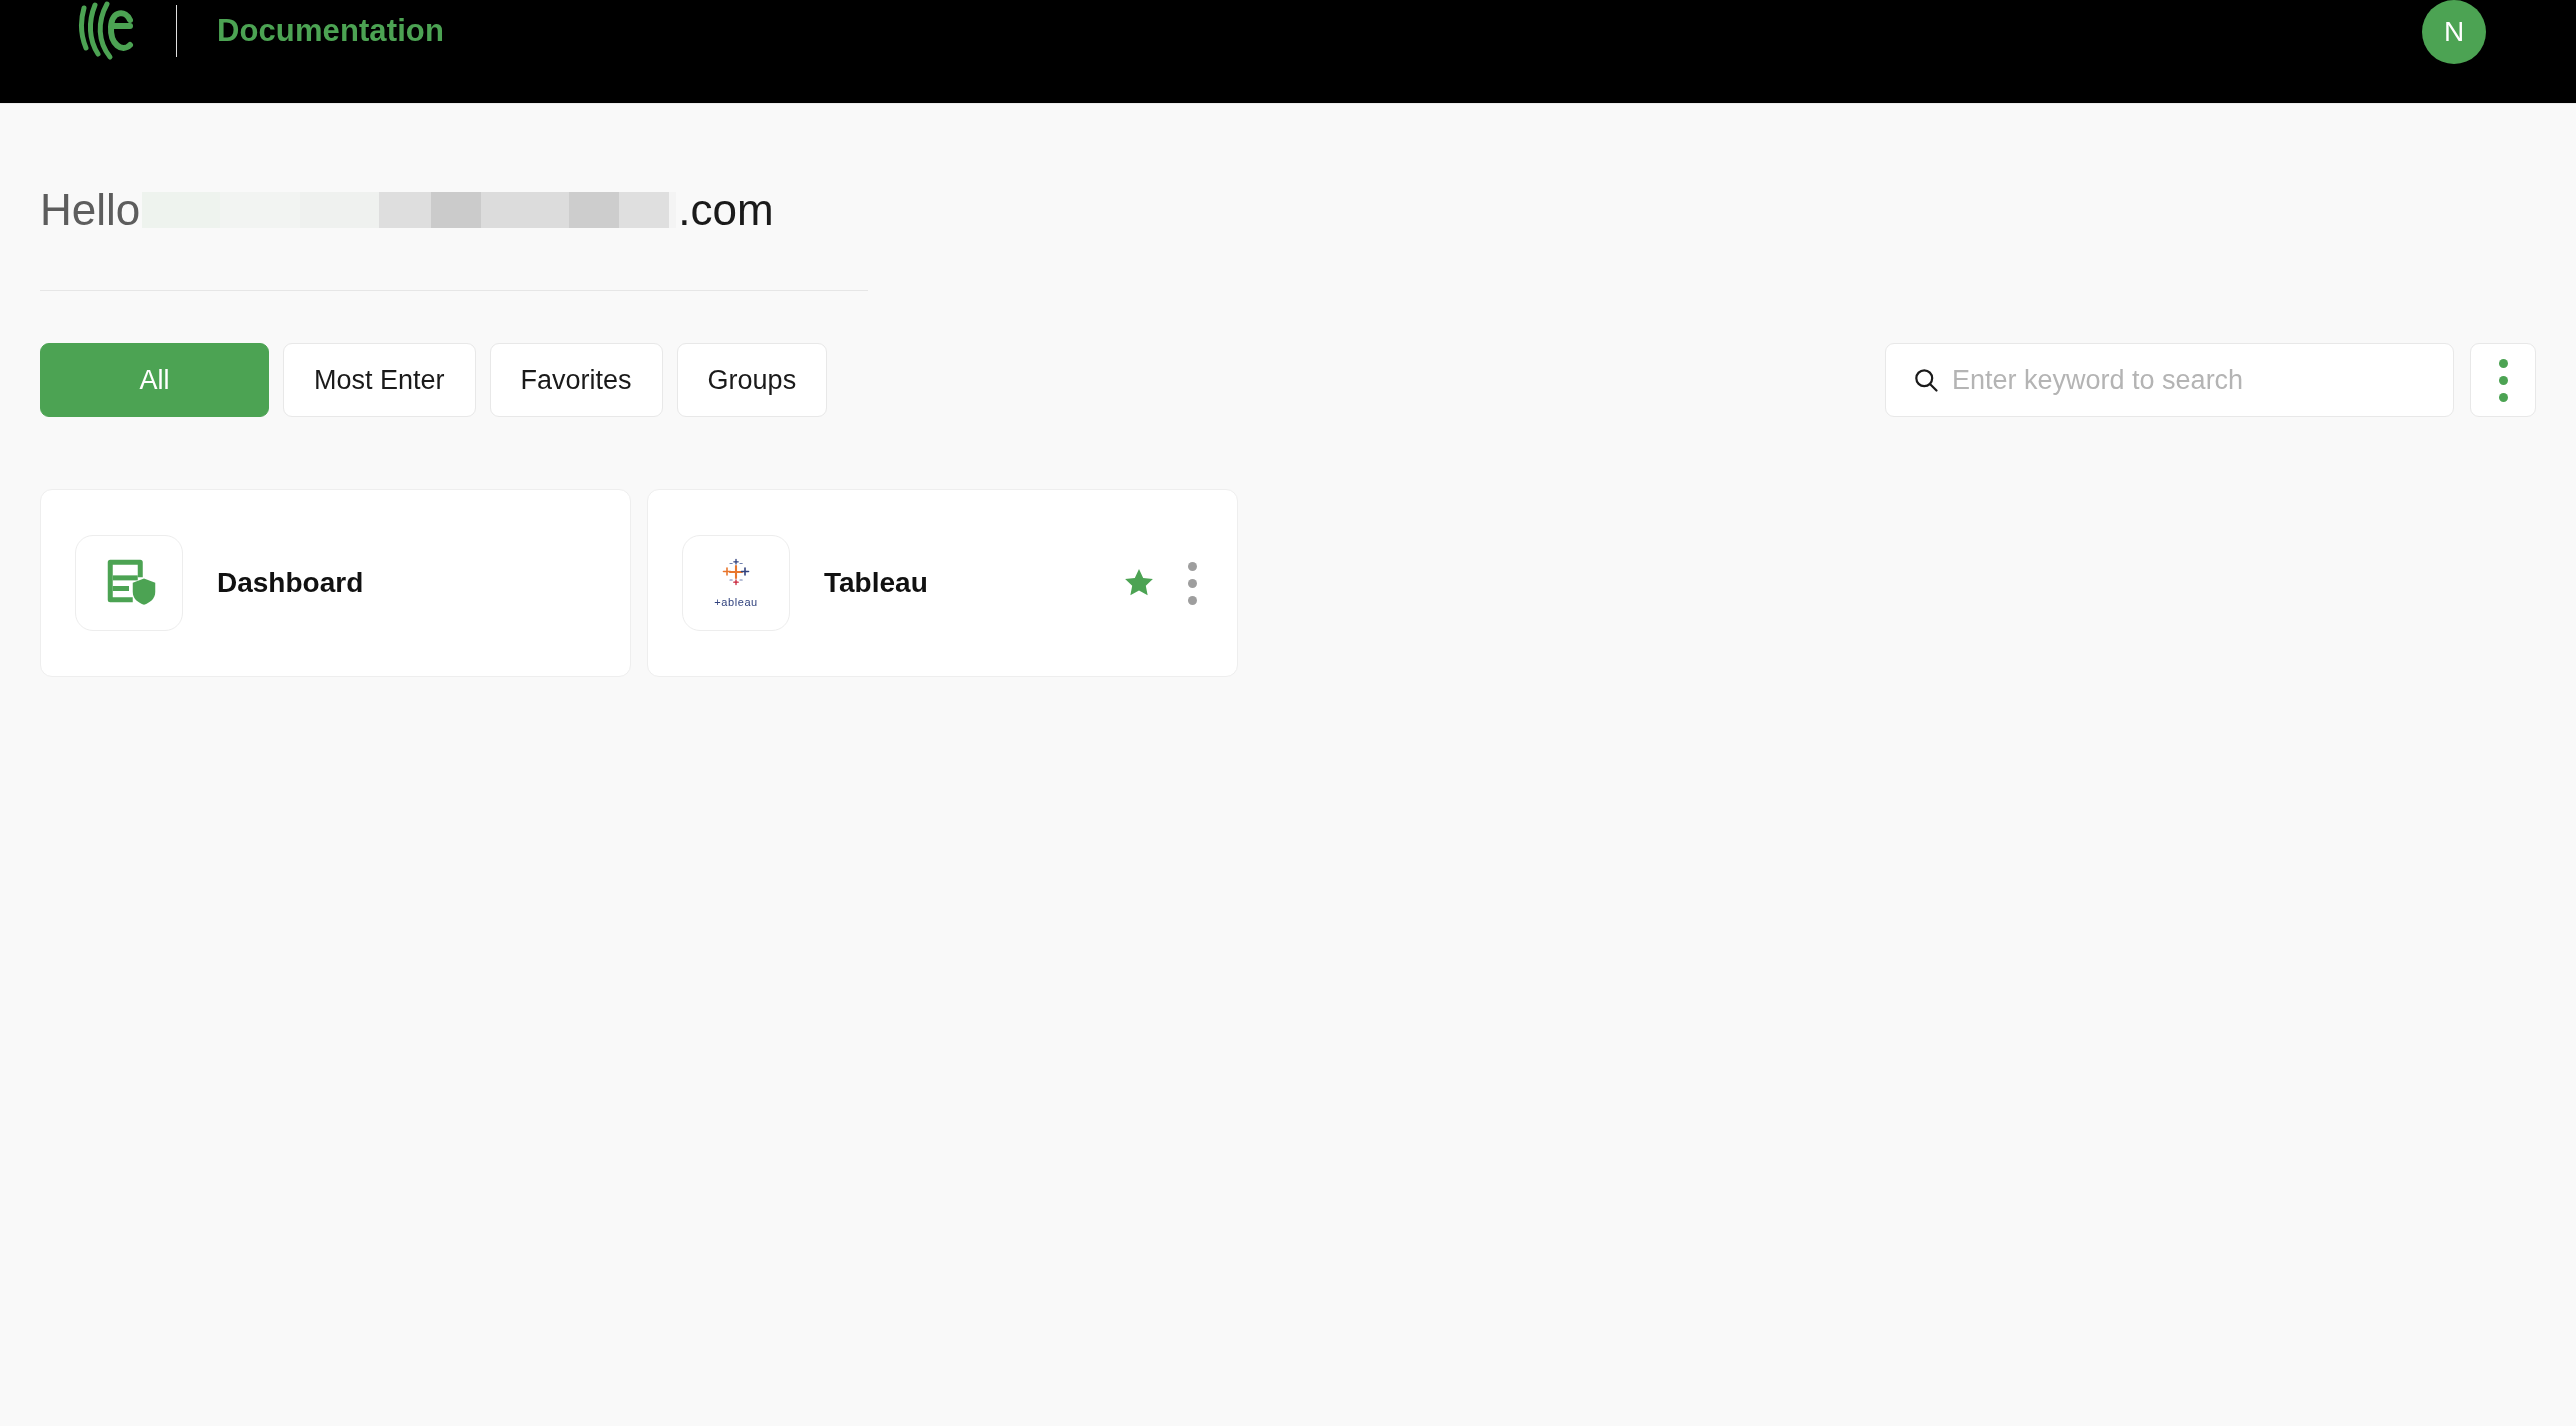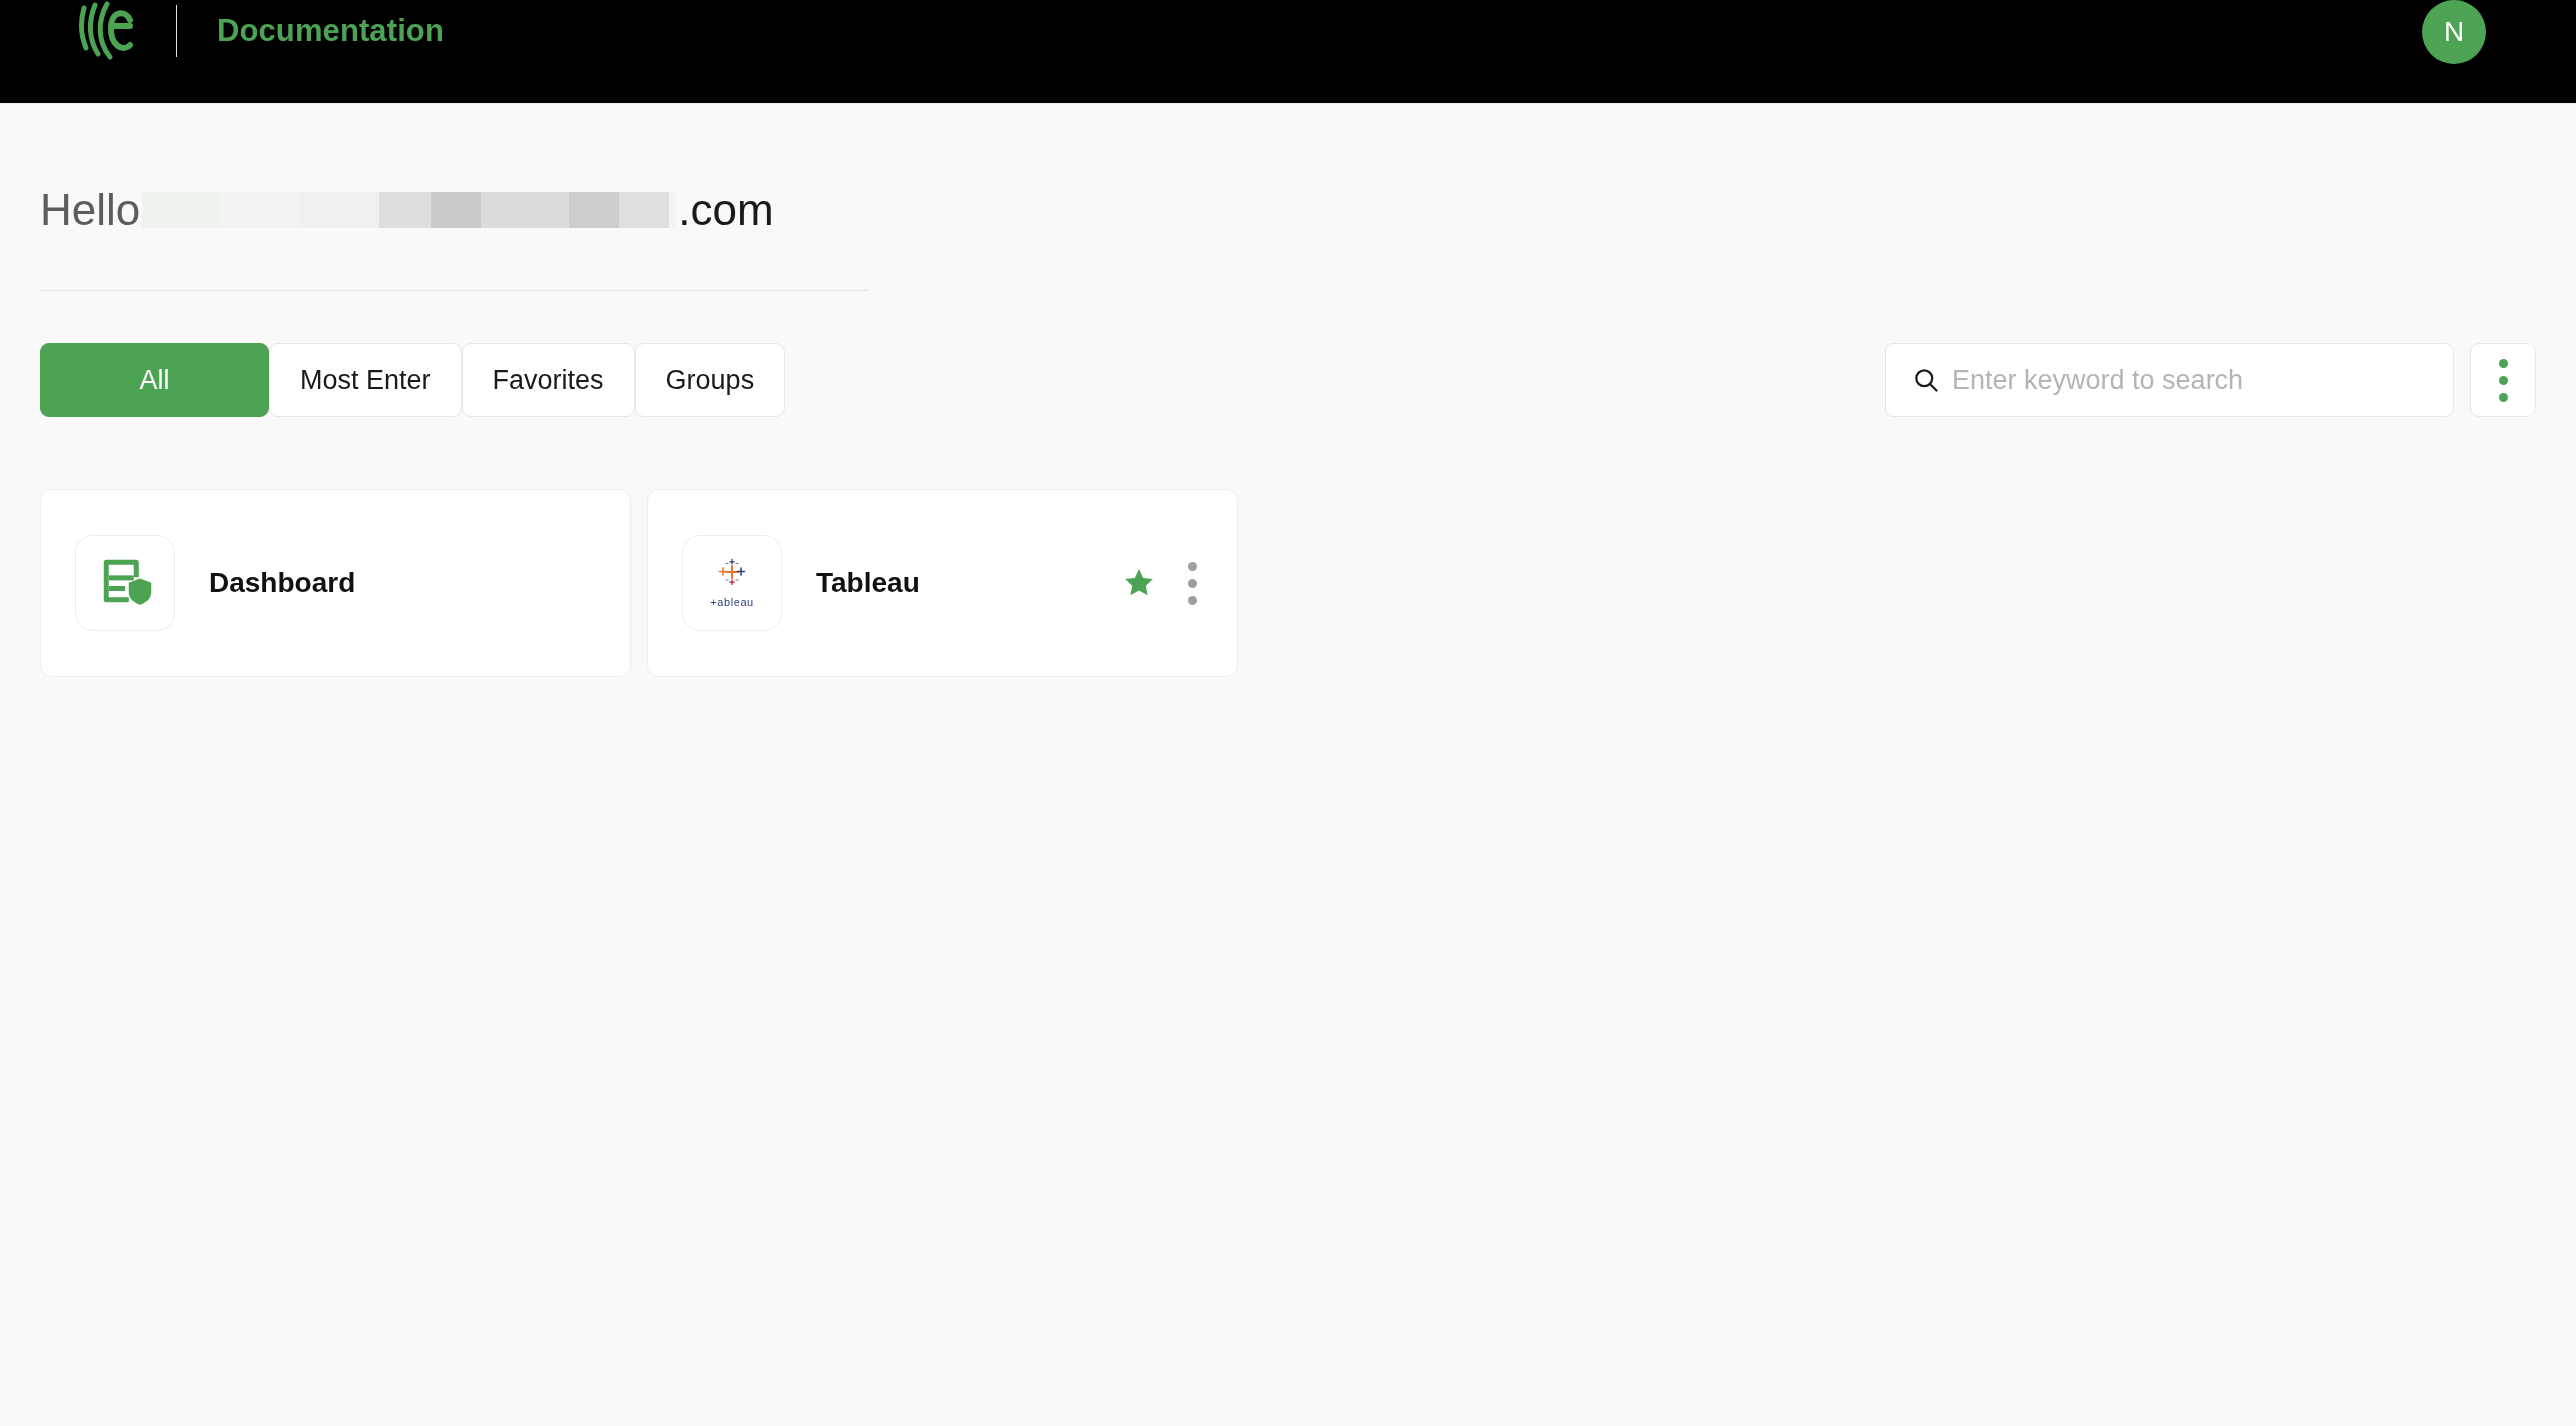"All" .tabs { gap: none -> 14px }
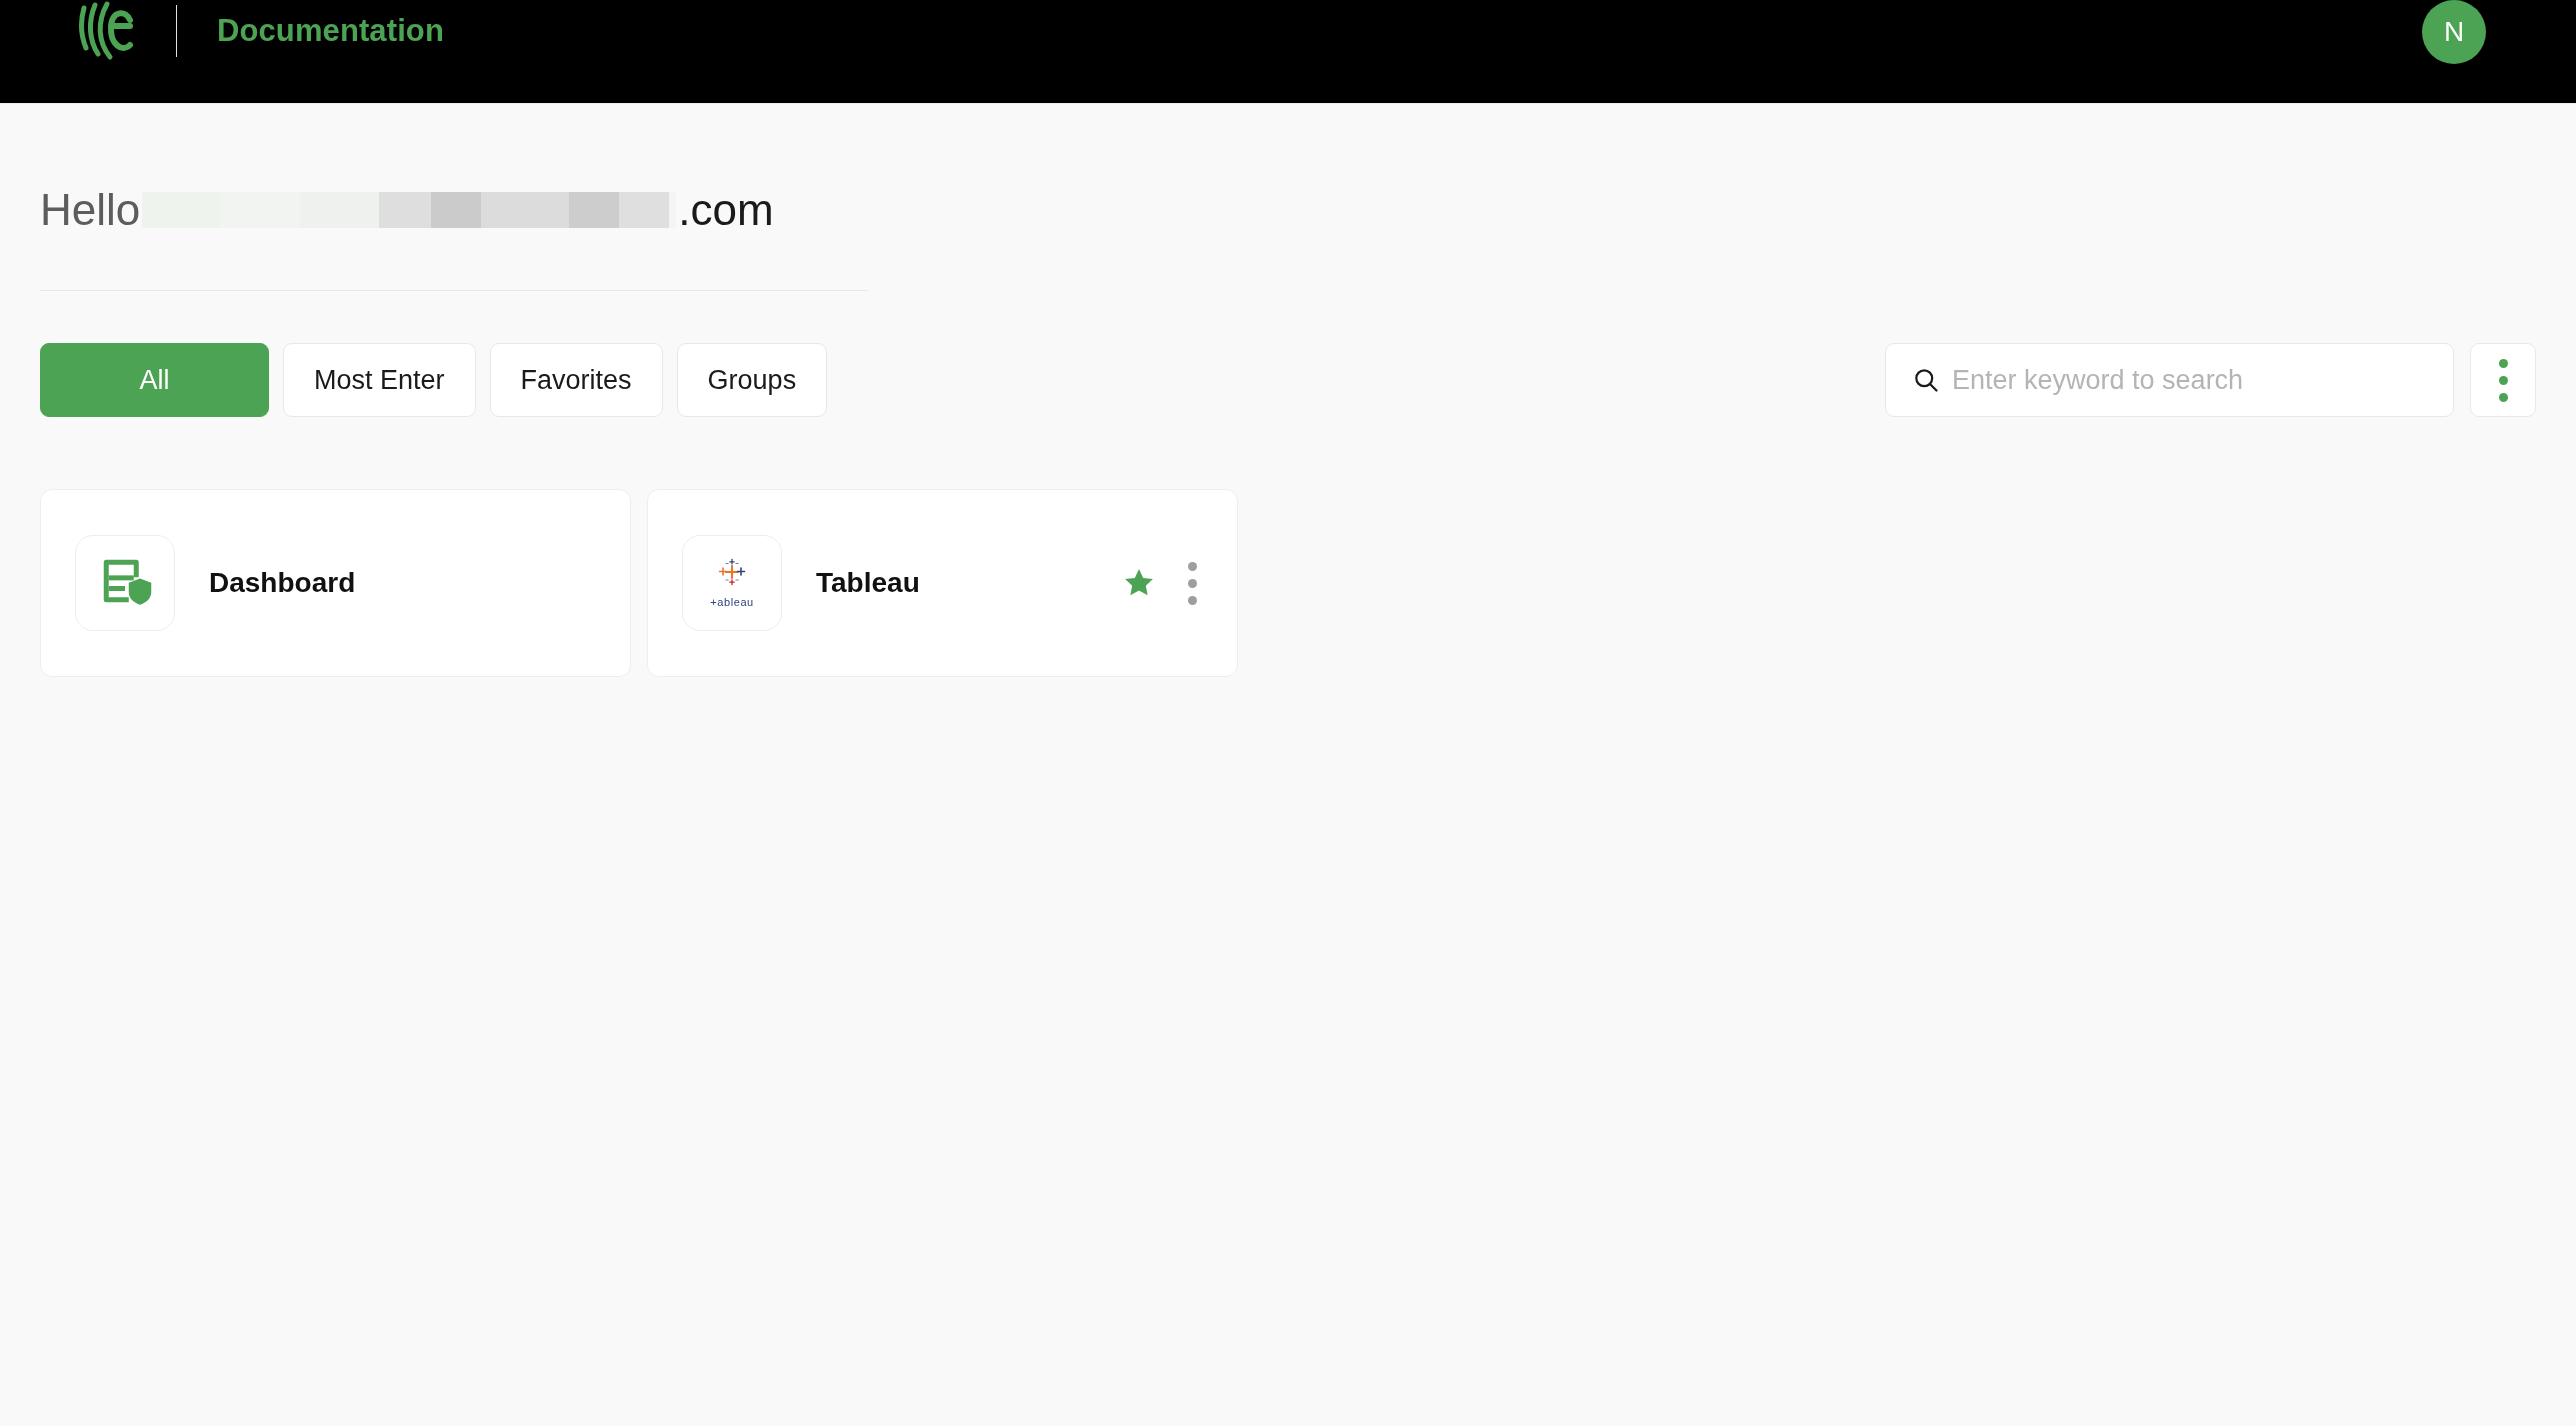"+ableau" .app-icon-box { width: 100px -> 108px }
